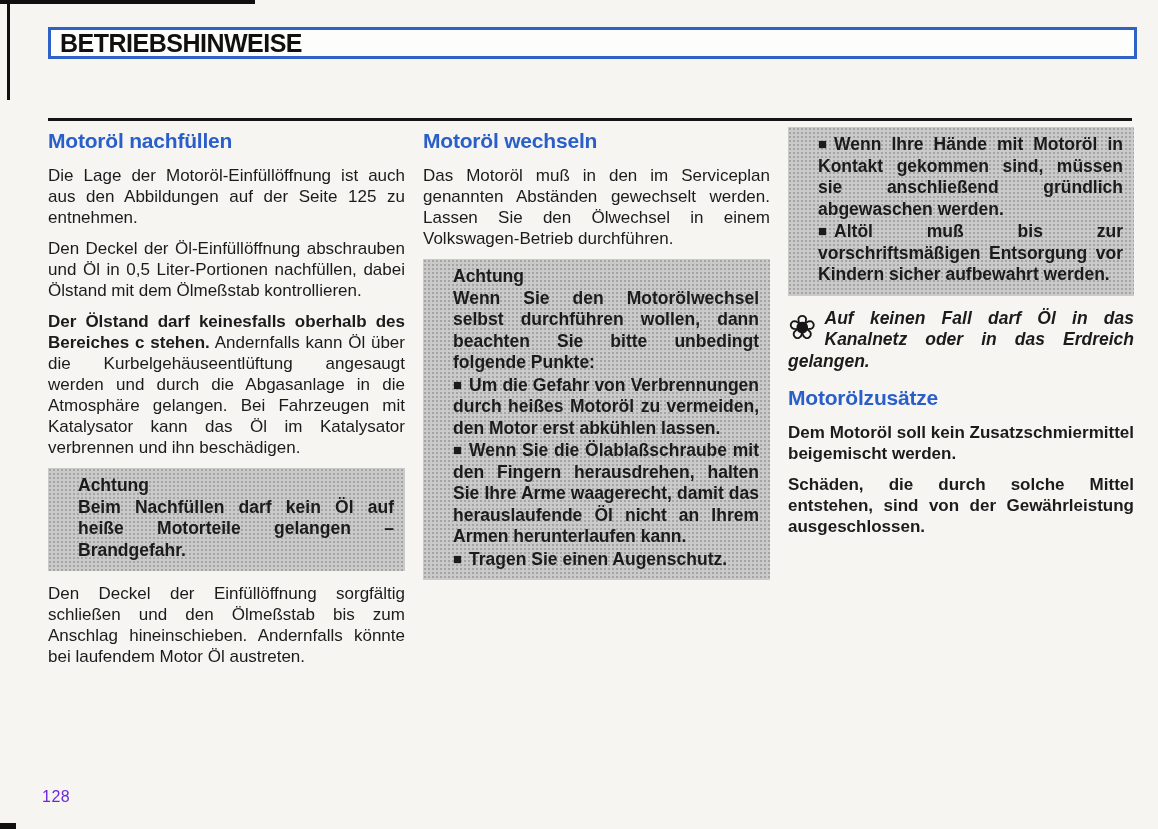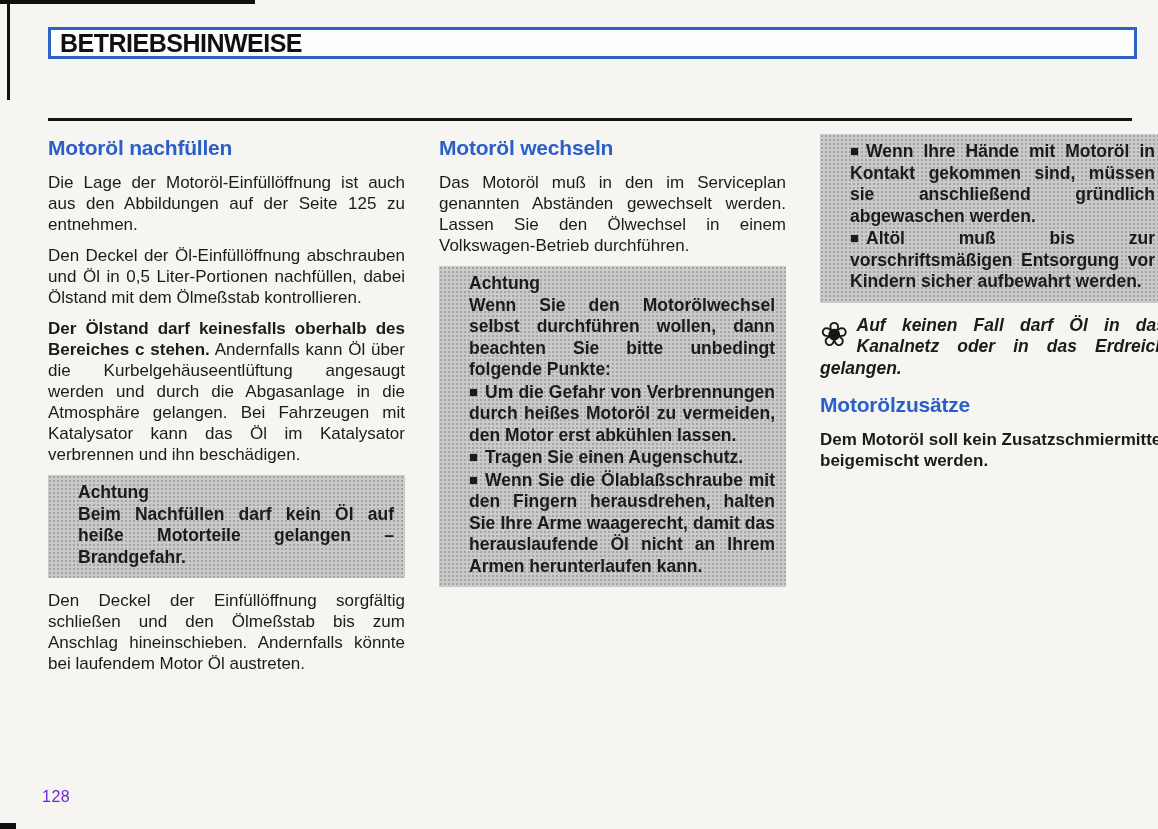"Motoröl nachfüllen" .columns { column-gap: 34px -> 18px; top: 134px -> 127px }
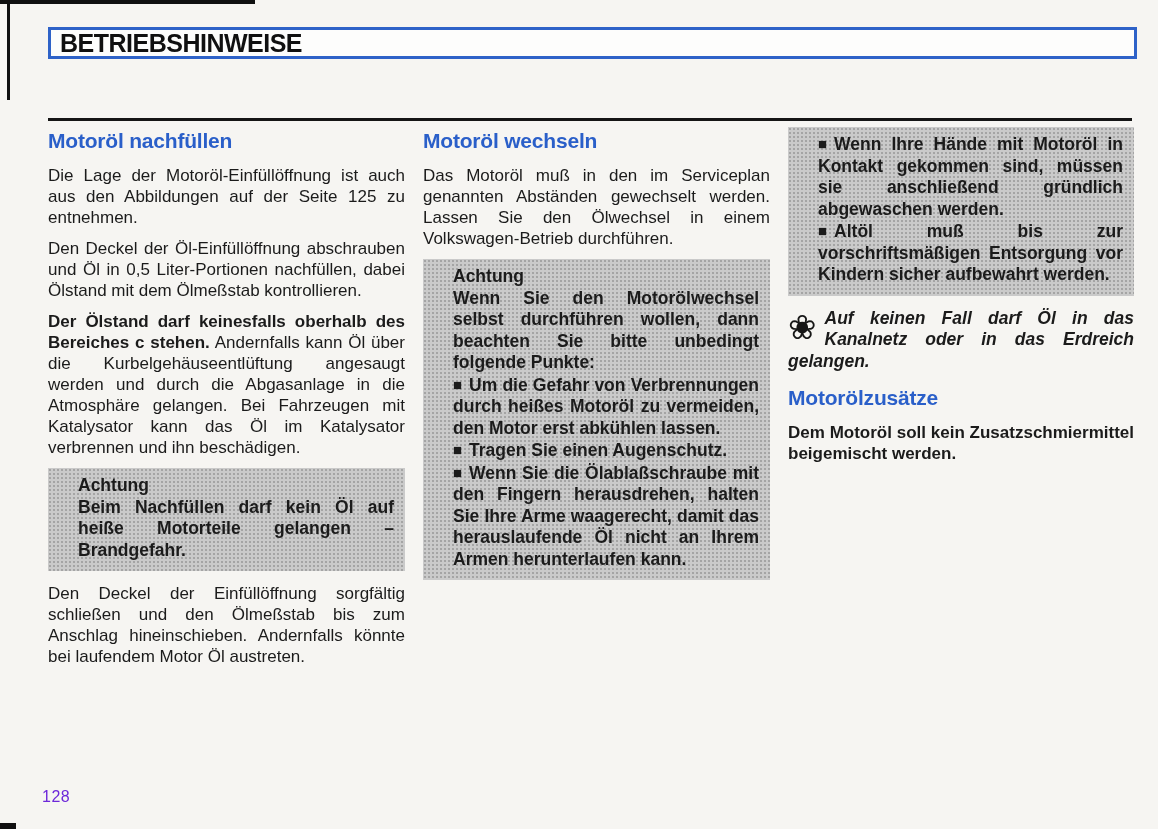"Schäden, die durch solche Mittel" p.body { html: none -> <p>Schäden, die durch solche Mittel entstehen, sind von der Gewährleistung ausgeschlossen.</p> }
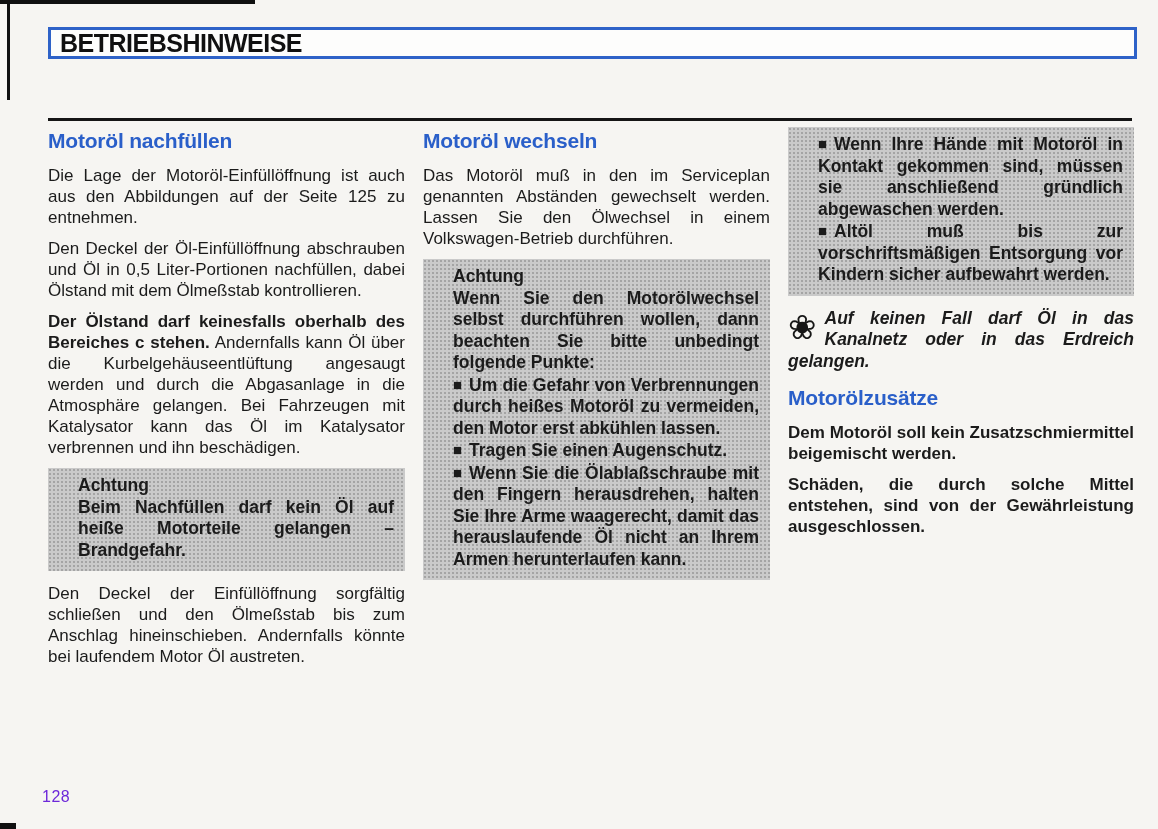"■ Tragen Sie einen Augenschutz." p { order: before "■ Wenn Sie die Ölablaßschraube" -> after "■ Wenn Sie die Ölablaßschraube" }
